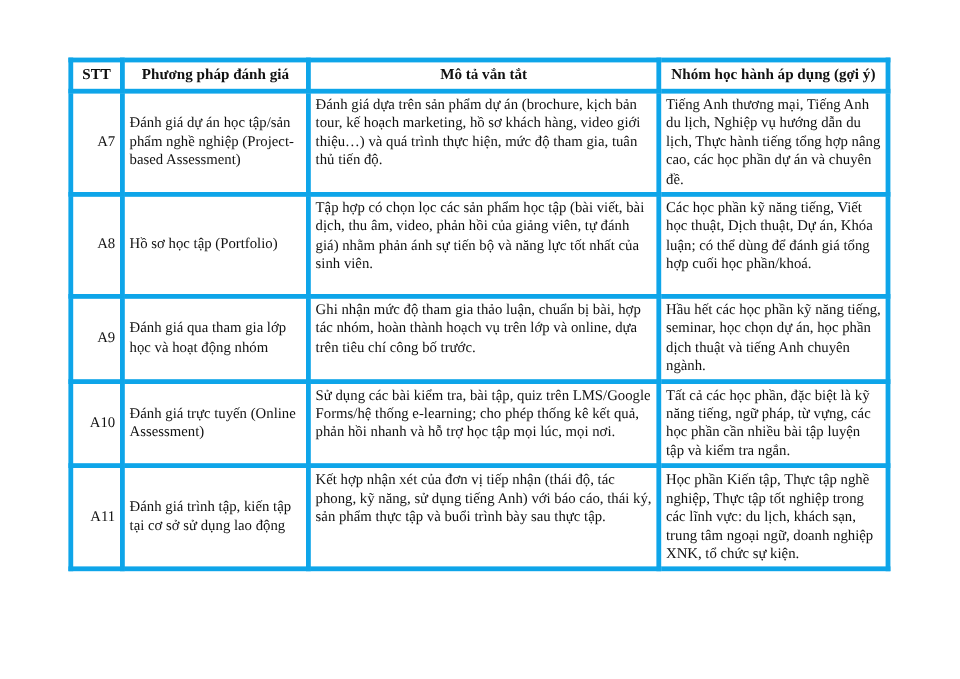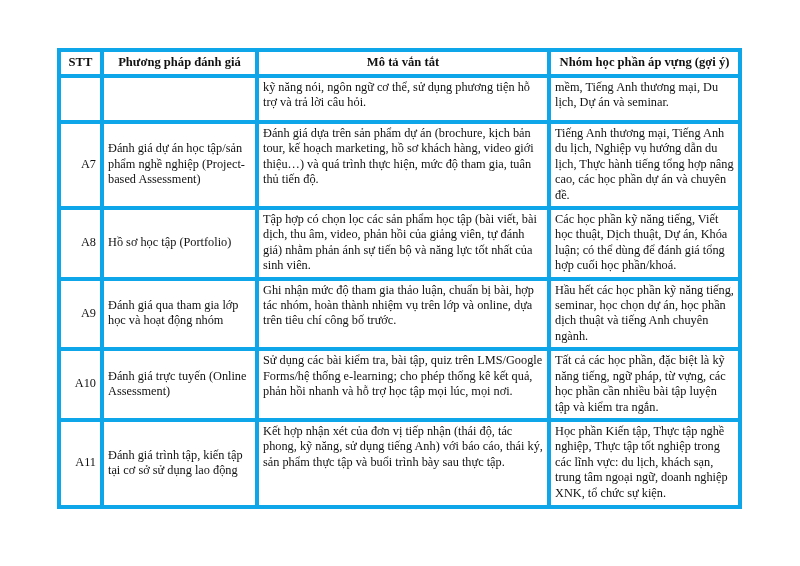"Nhóm học phần áp vựng" th { text: phần áp vựng -> hành áp dụng }
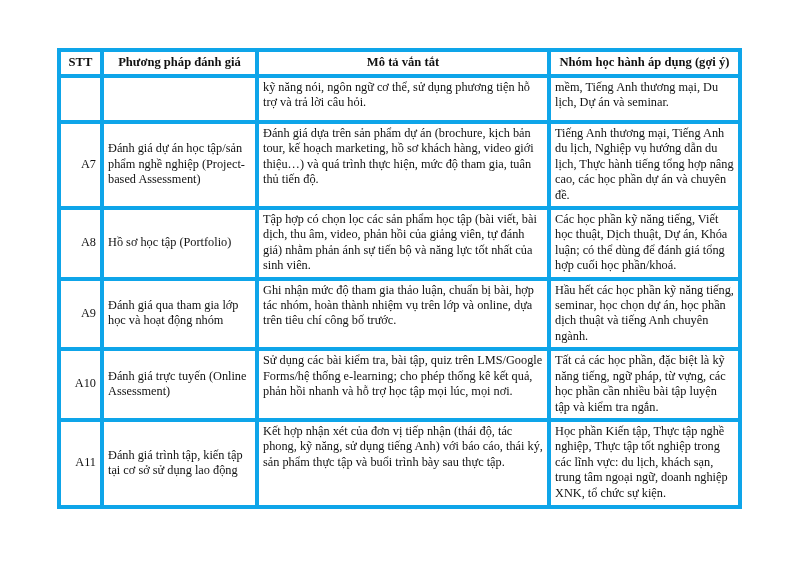"kỹ năng nói, ngôn ngữ" tr { html: <tr> <td></td> <td></td> <td>kỹ năng nói, ngôn ngữ cơ thể, sử dụng phương tiện hỗ trợ và trả lời câu hỏi.</td> <td>mềm, Tiếng Anh thương mại, Du lịch, Dự án và seminar.</td> </tr> -> none }
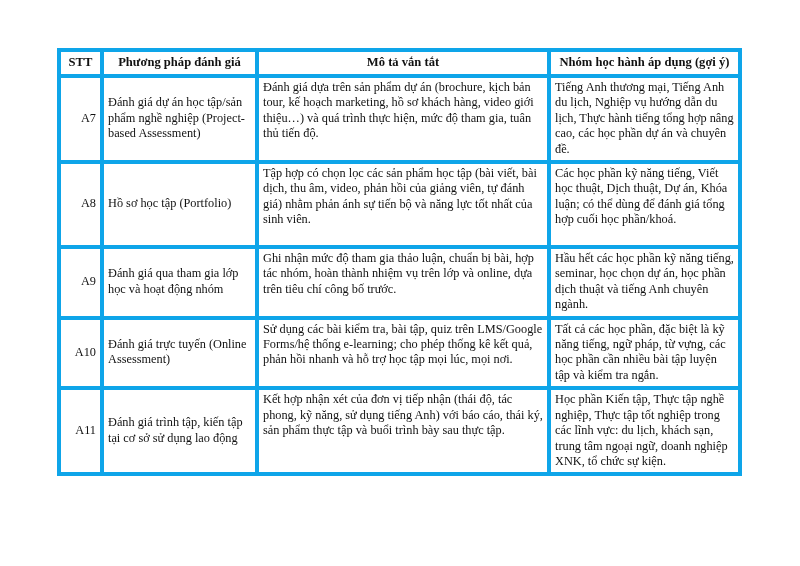"Ghi nhận mức độ tham" td.description { text: nhiệm -> hoạch }
